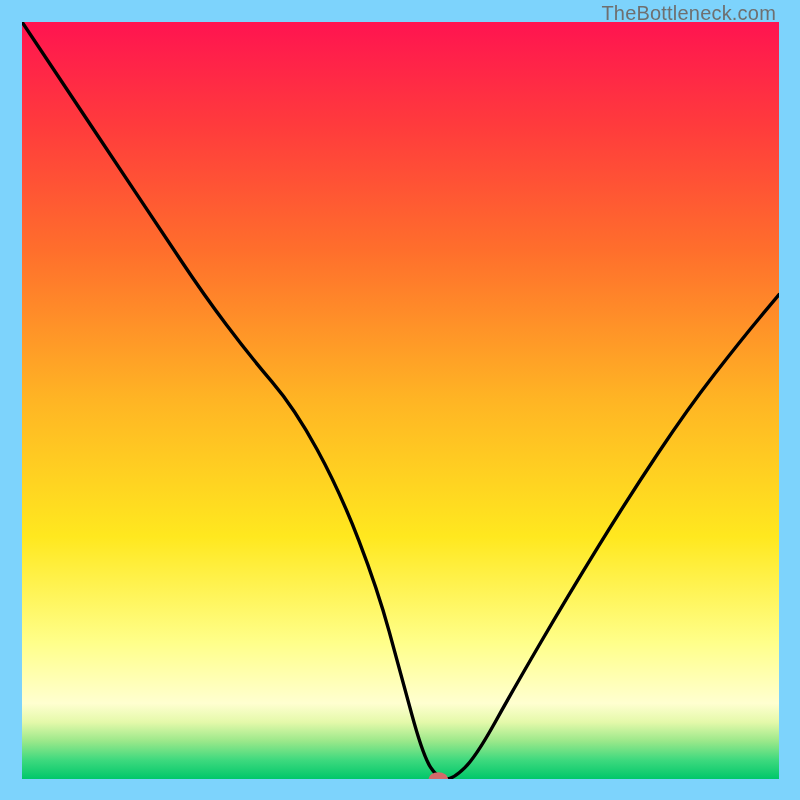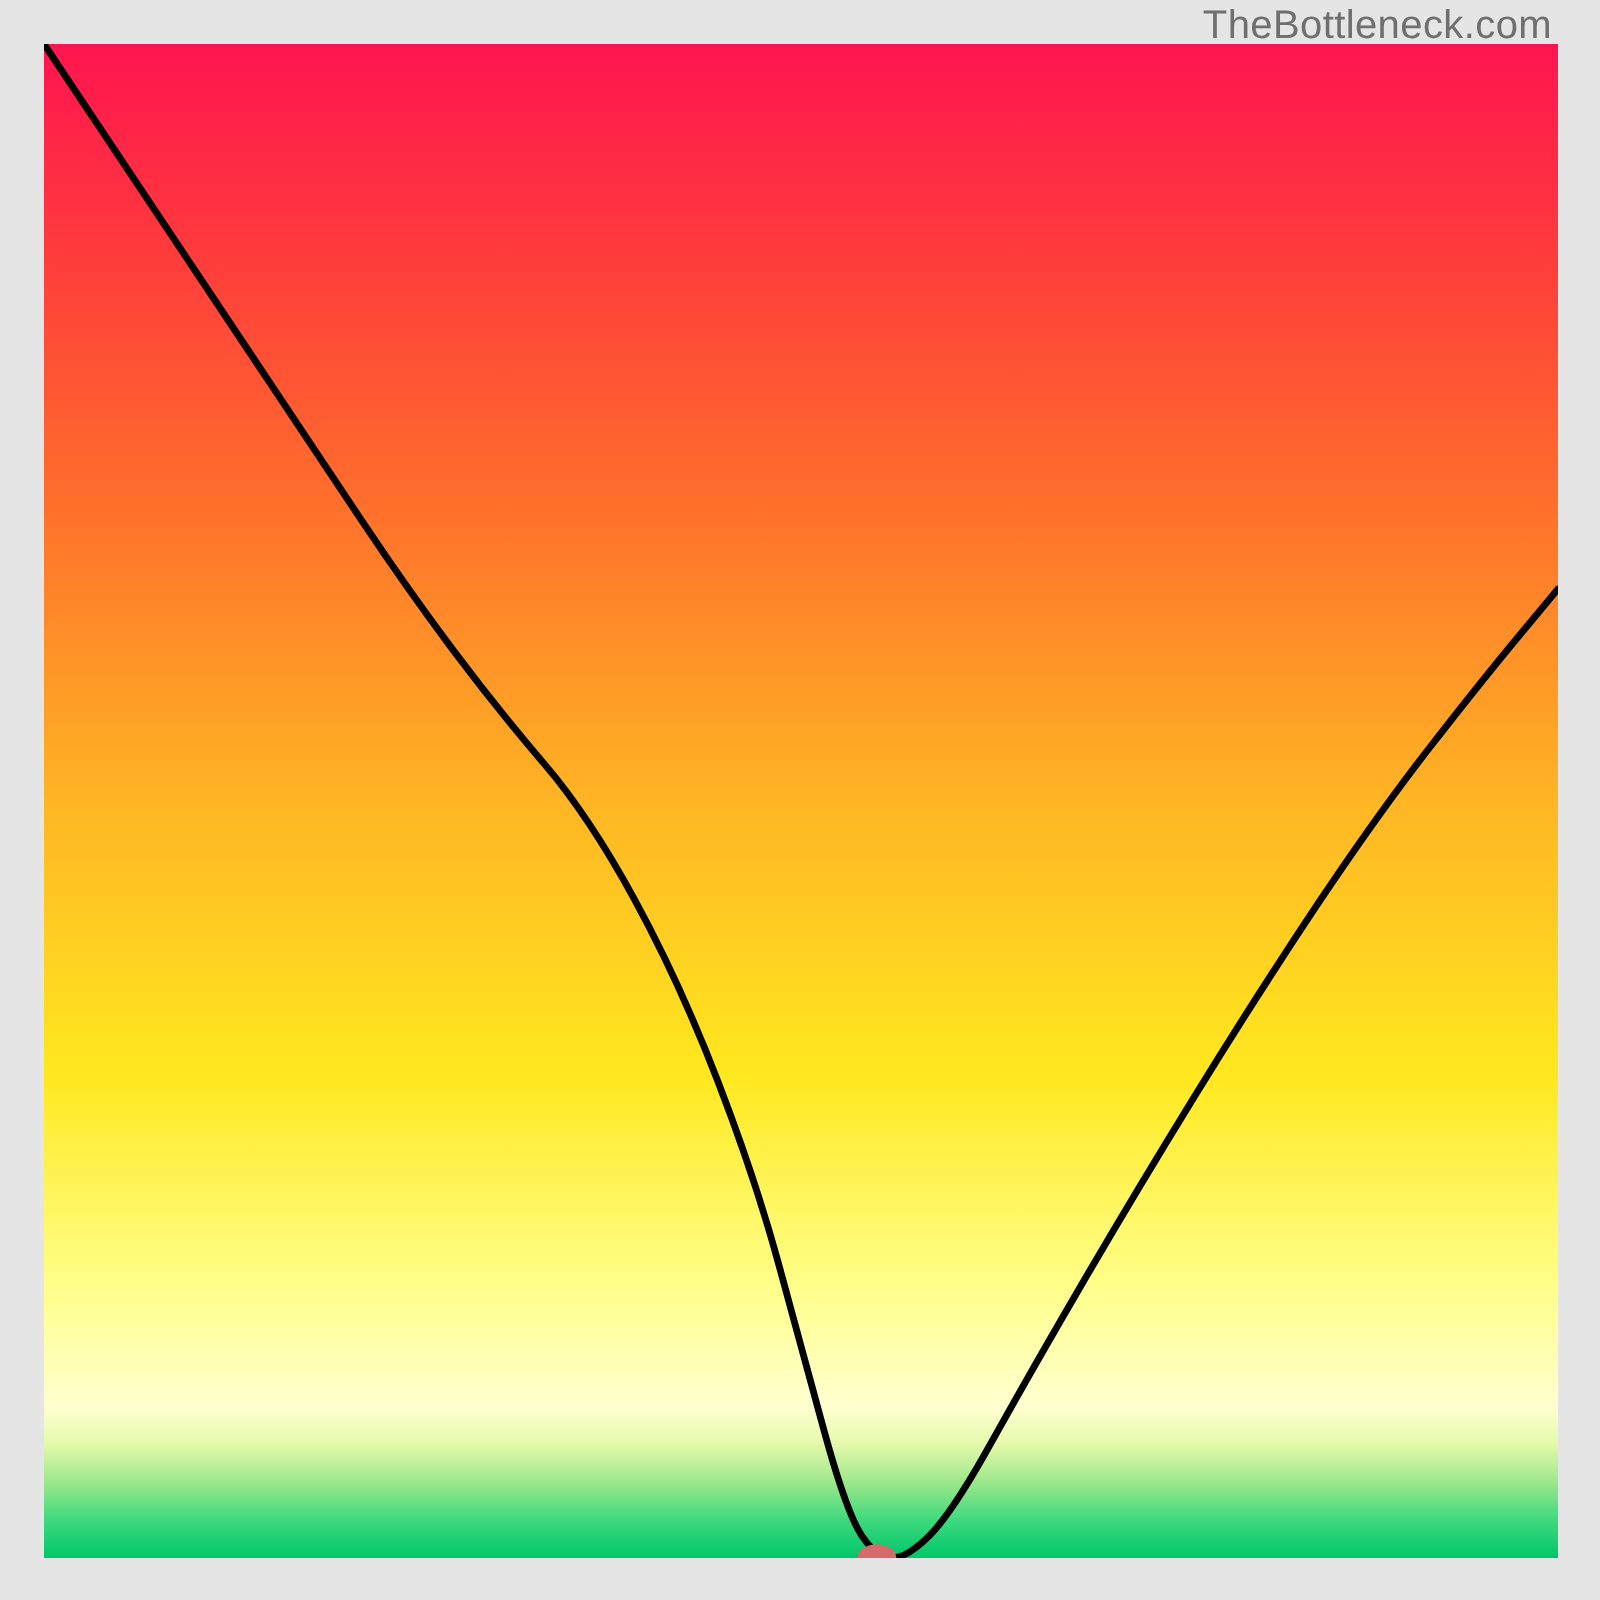"TheBottleneck.com" .frame { background: #e5e5e5 -> #7dd3fc }
